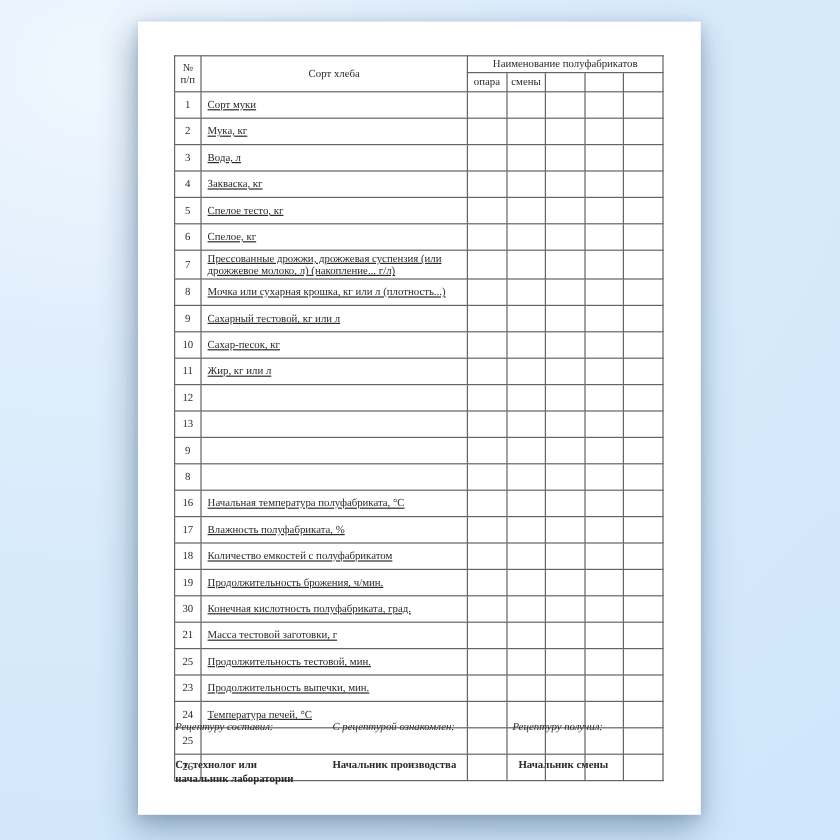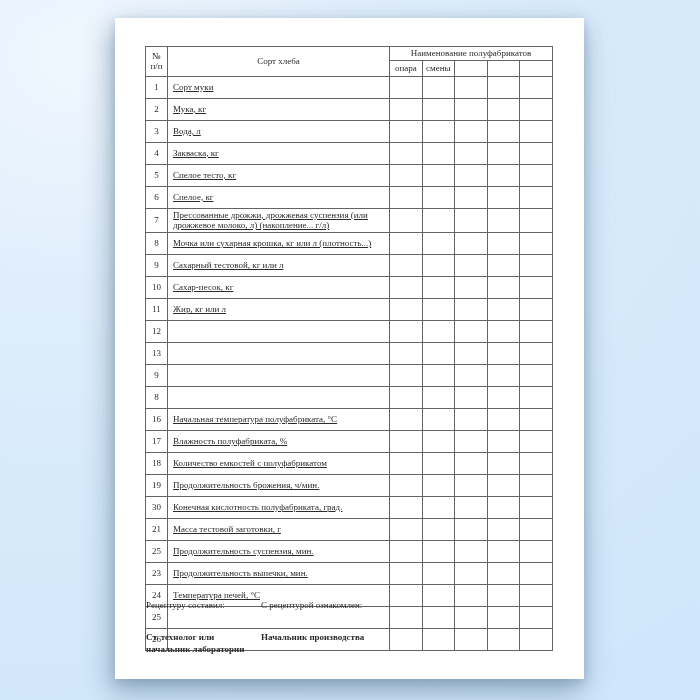"Продолжительность суспензия, мин." td.label { text: суспензия -> тестовой }
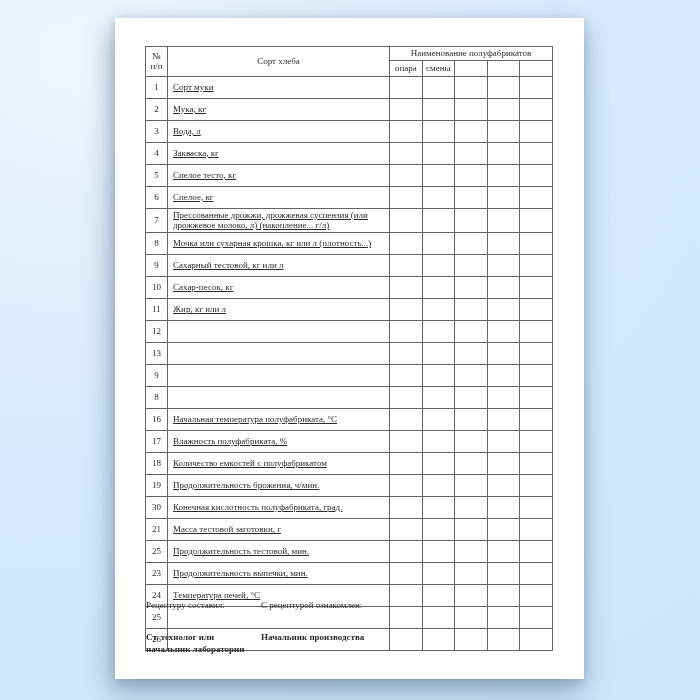"Рецептуру составил:" .sig .sig-title { font-style: none -> italic }
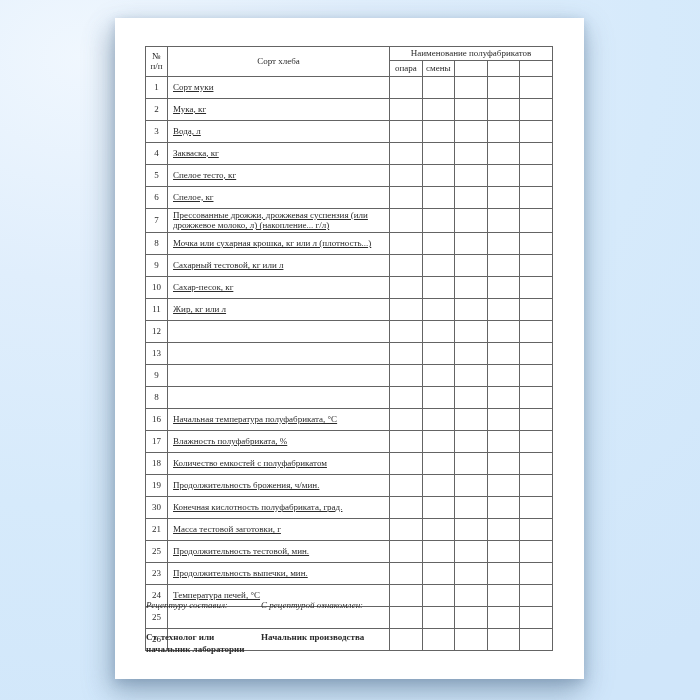"С рецептурой ознакомлен:" .sig-2 { left: 115px -> 131px }
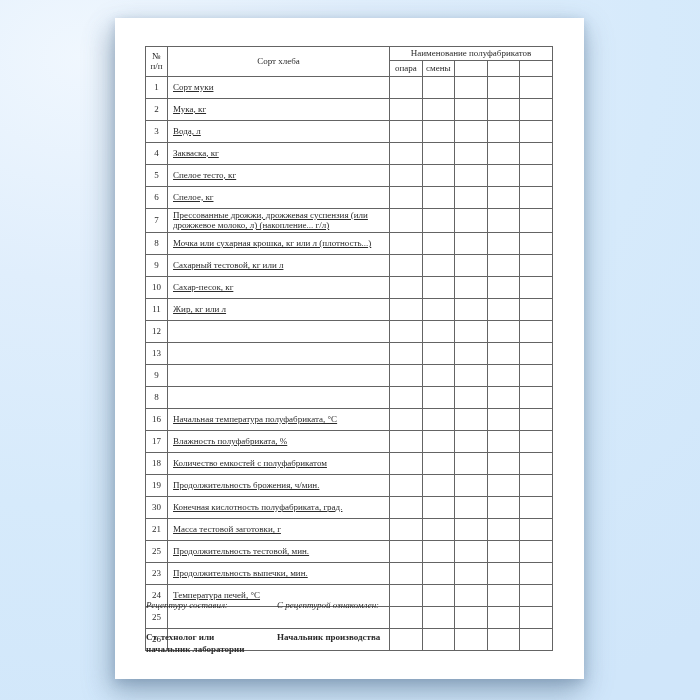"Рецептуру получил:" div.sig { html: none -> <div> <span>Рецептуру получил:</span> <span>Начальник смены</span> </div> }
